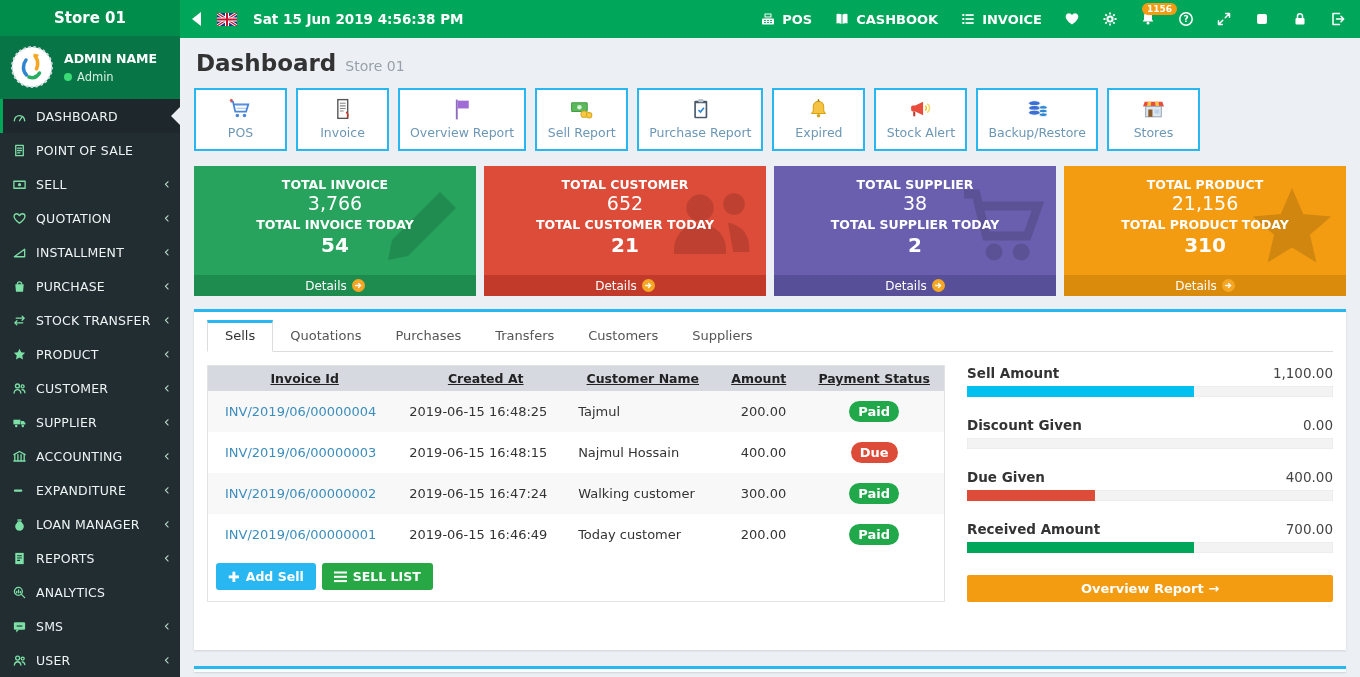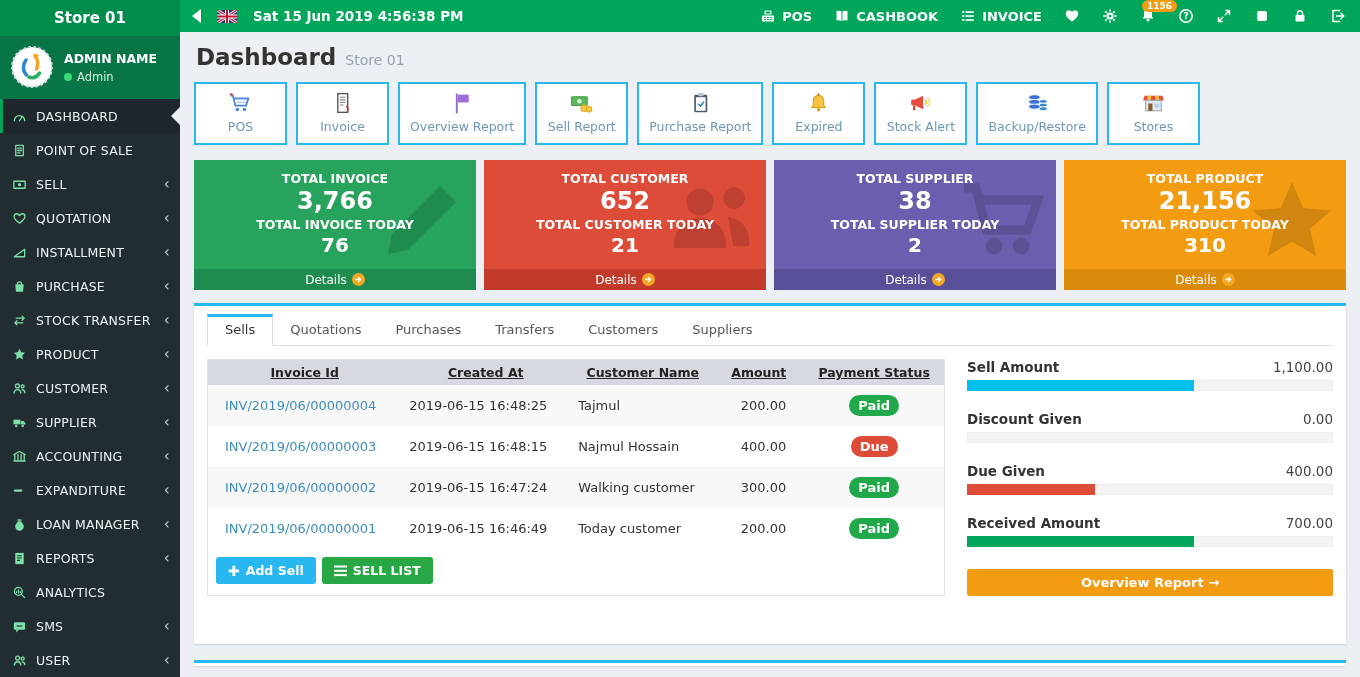"Sat 15 Jun 2019 4:56:38" .topbar { height: 32px -> 38px }
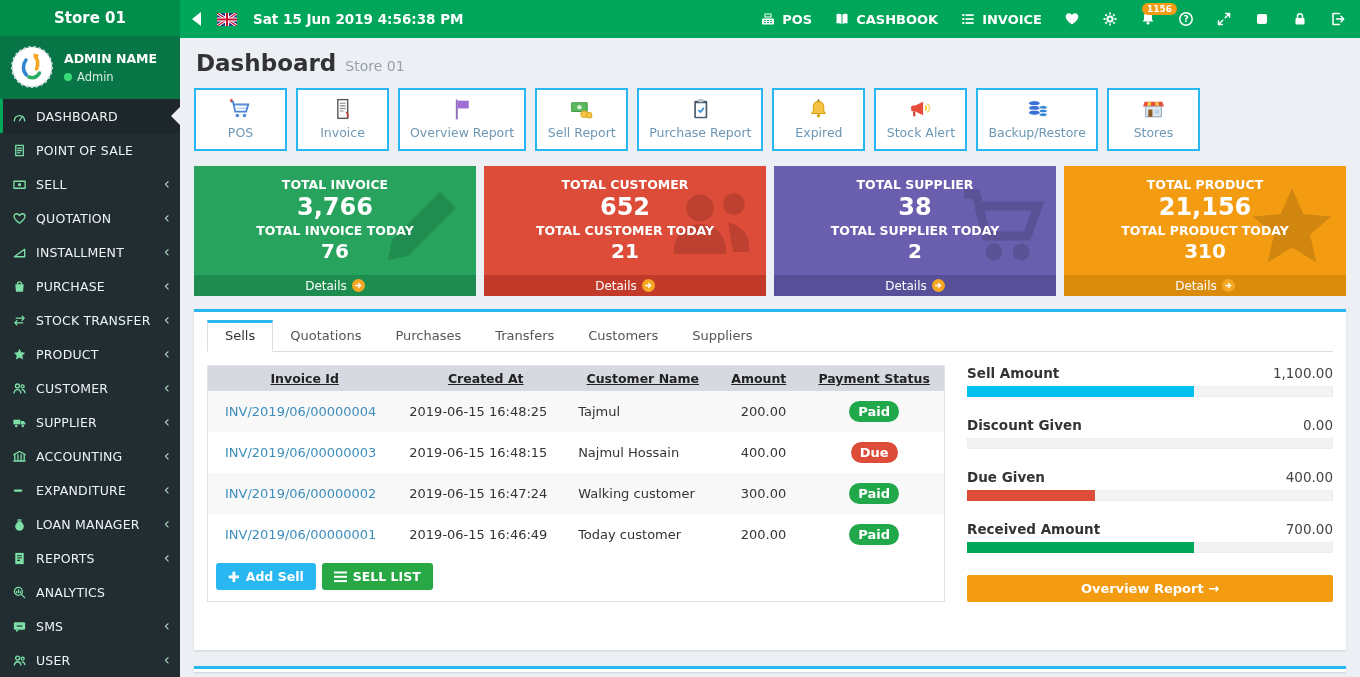"3,766" .cvalue { font-size: 24px -> 19px; font-weight: bold -> normal }
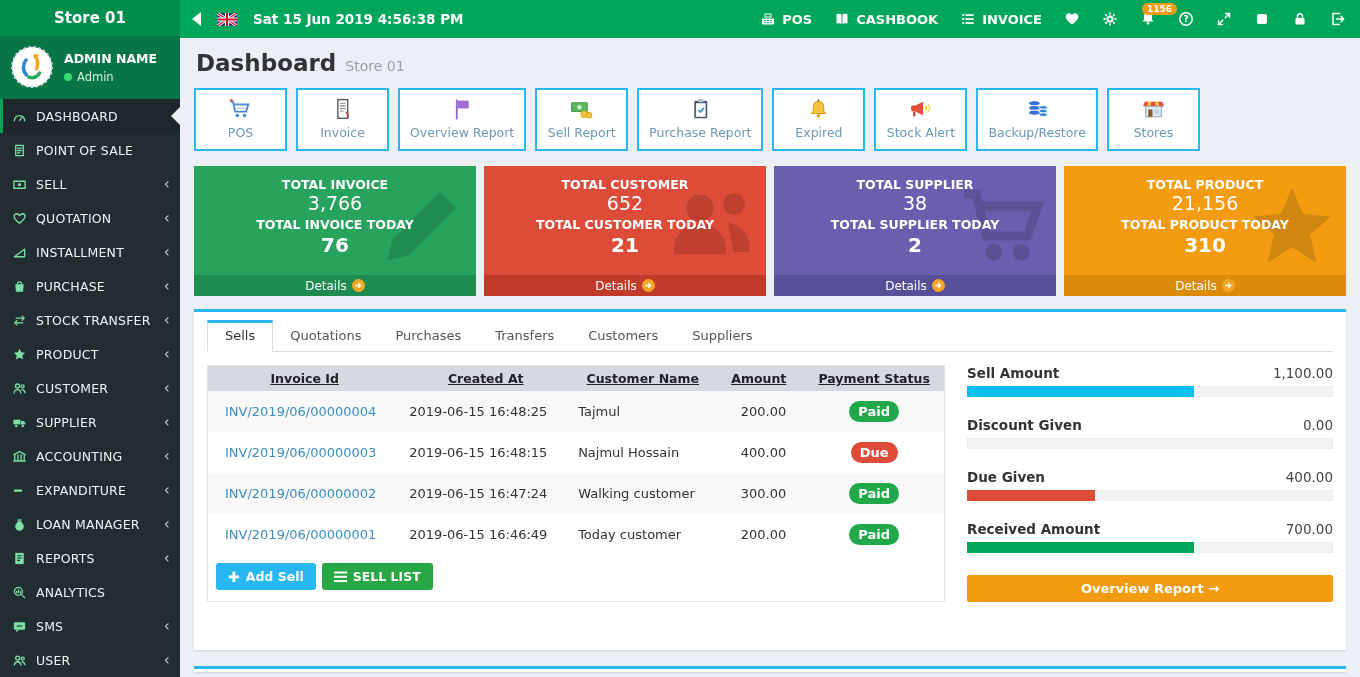"76" div.csubval { text: 76 -> 54 }
